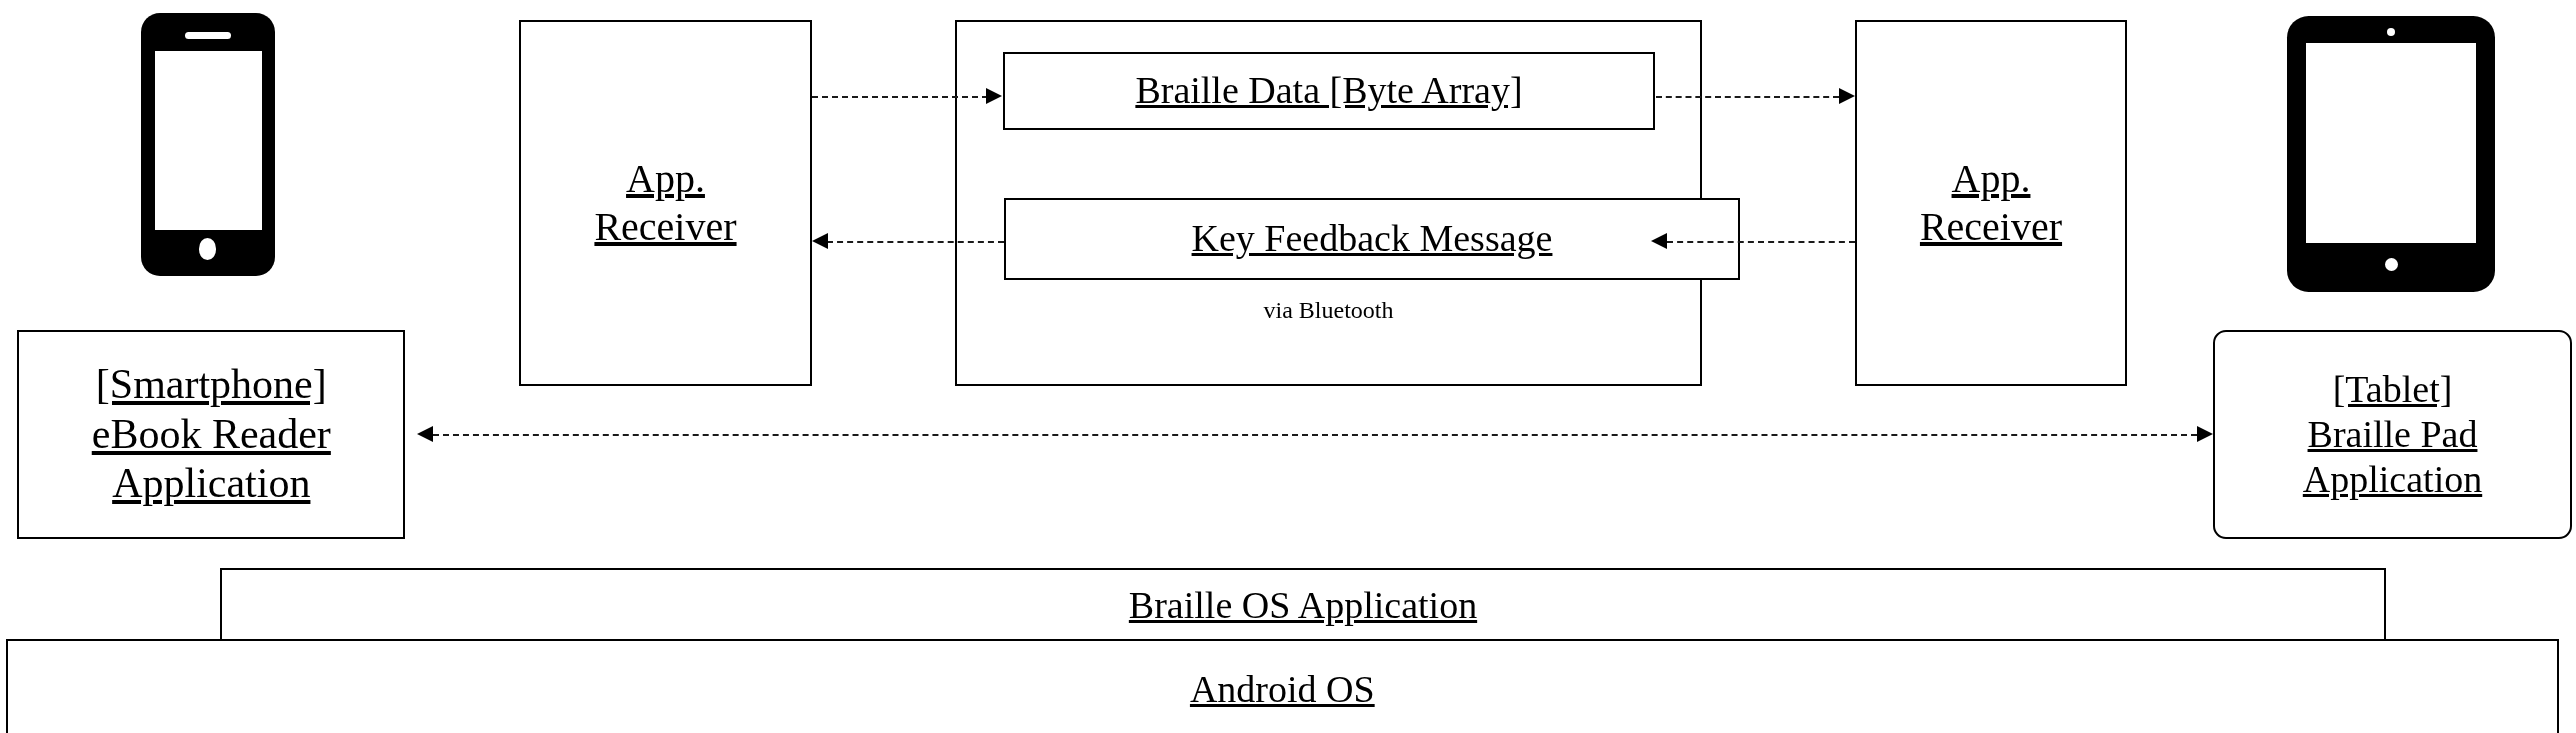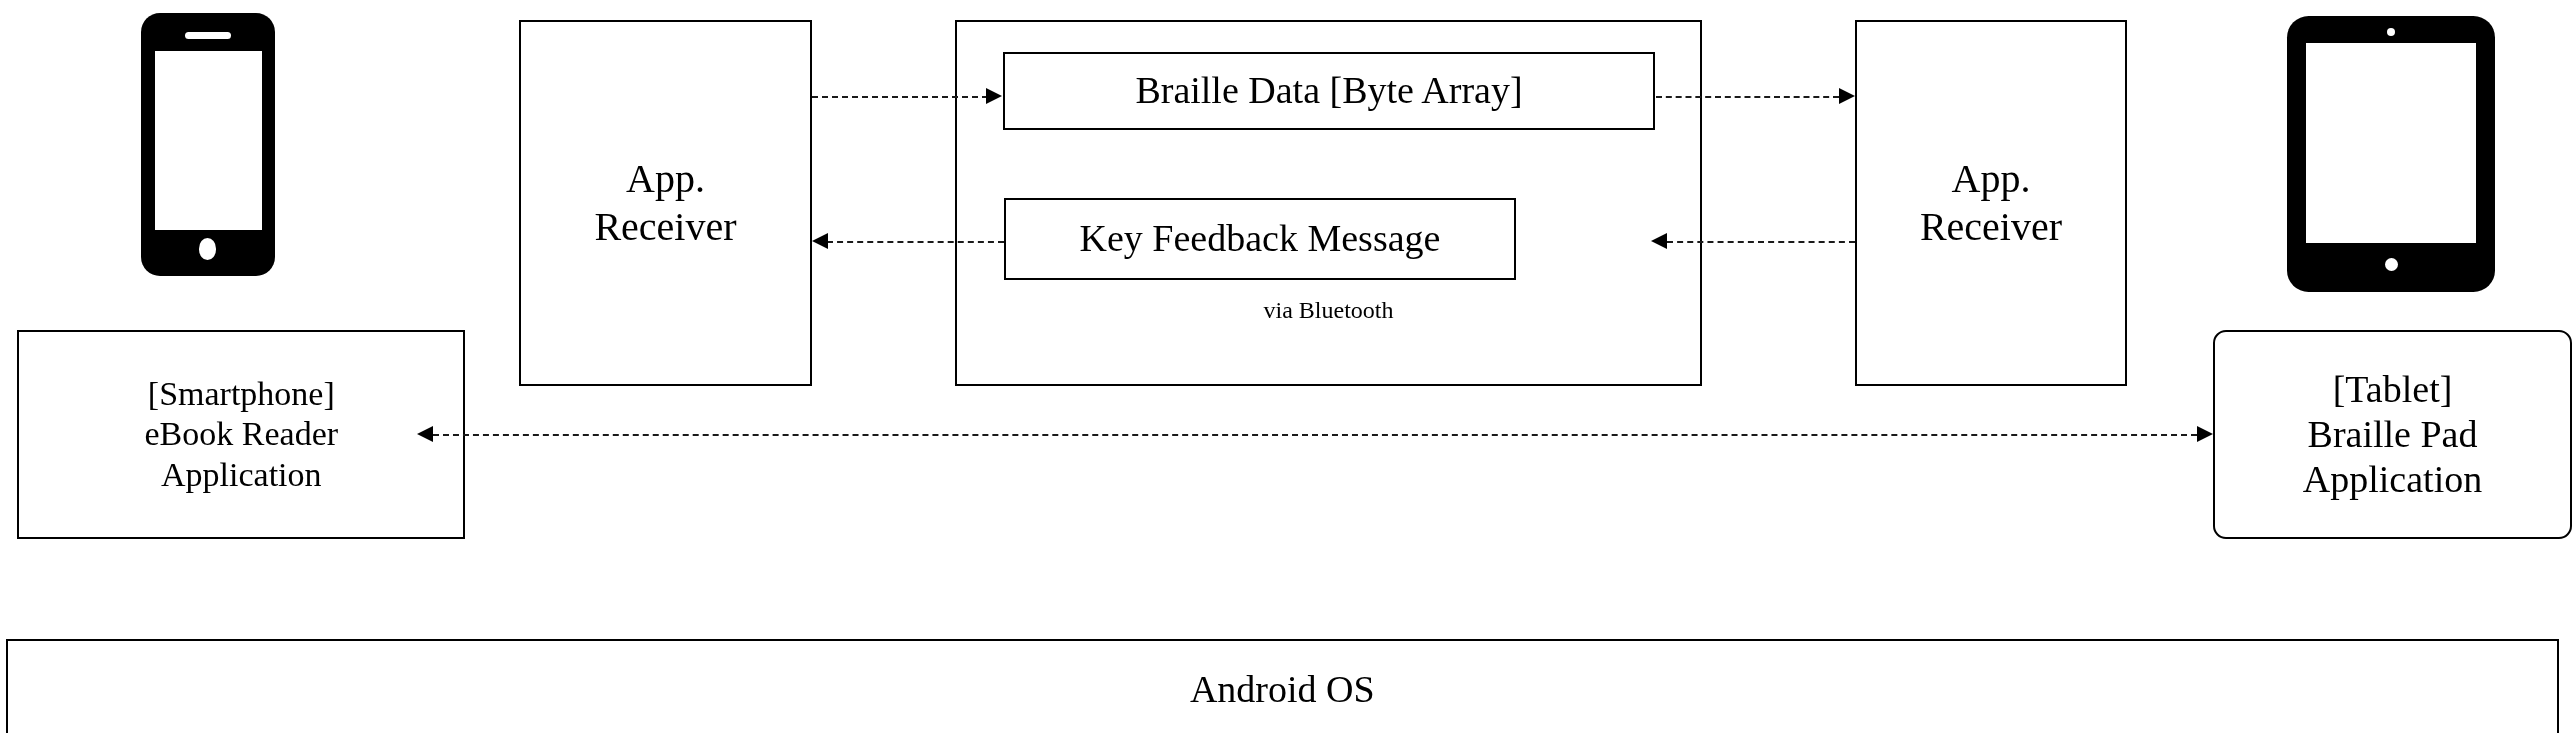"Braille Data [Byte Array]" .label-text { text-decoration: none -> underline }
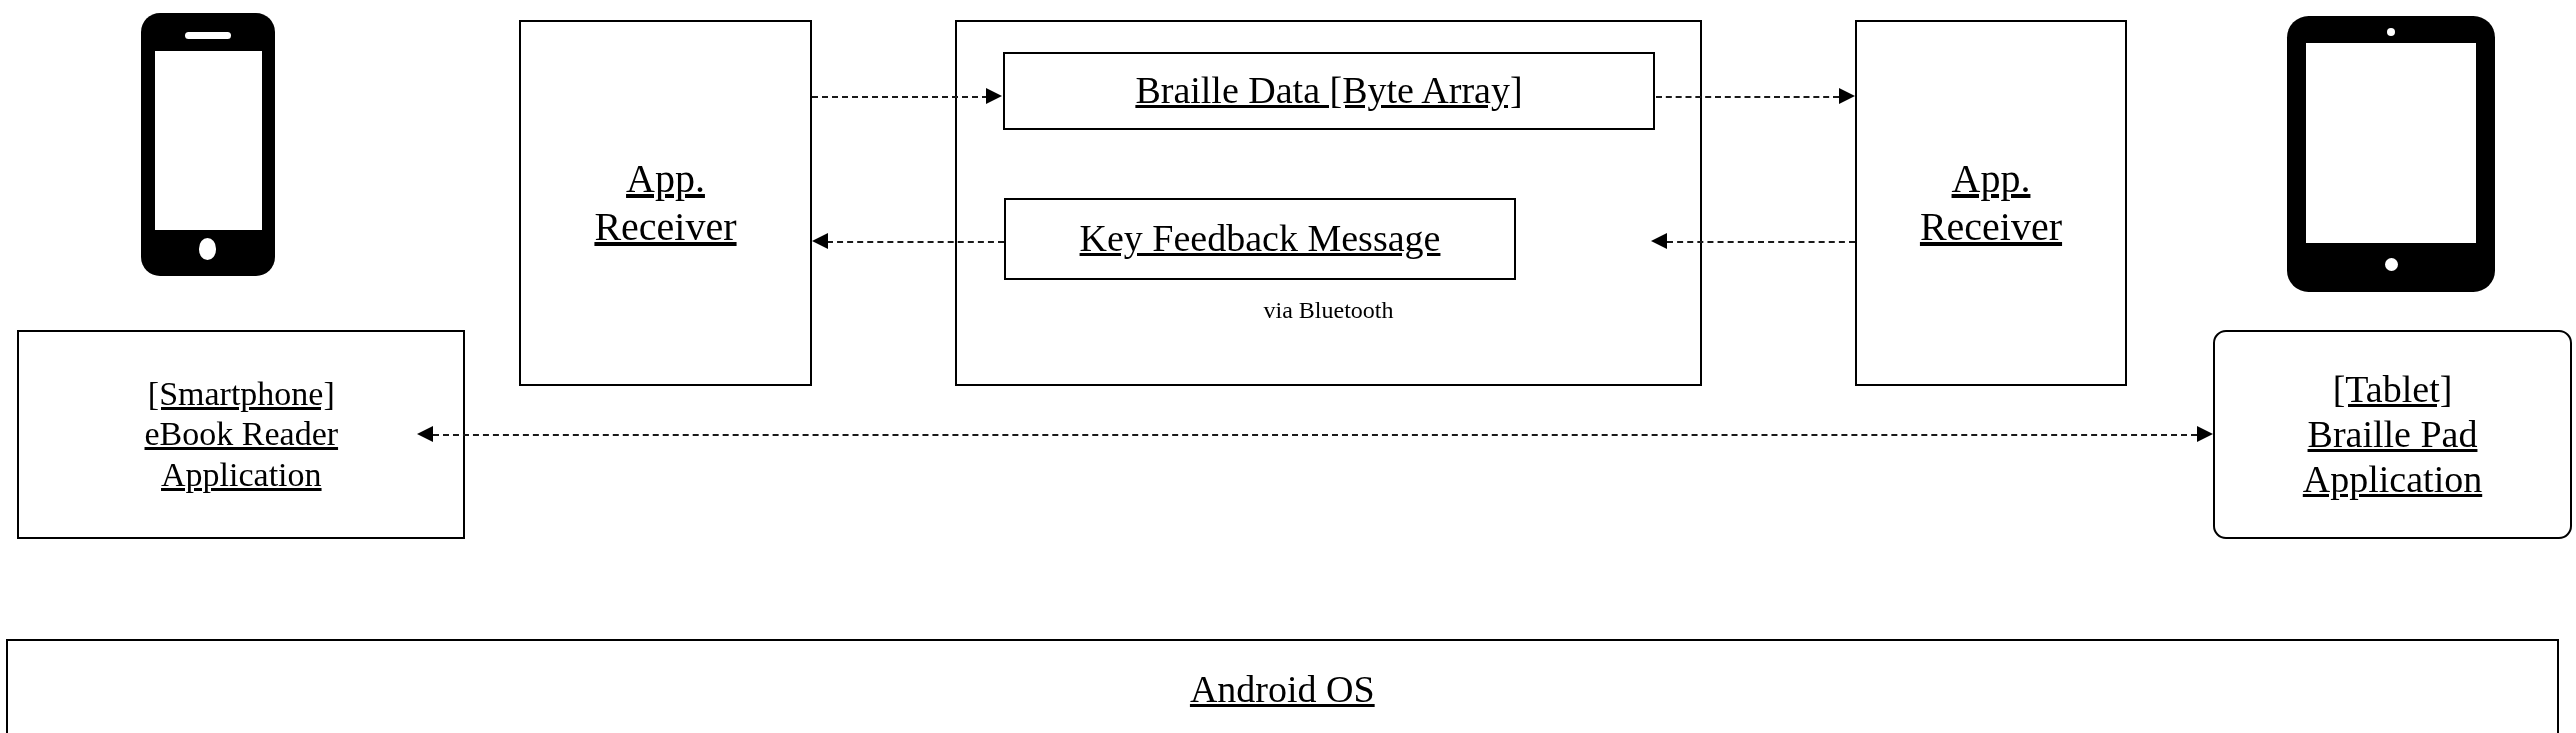"Key Feedback Message" div.box { width: 512px -> 736px }
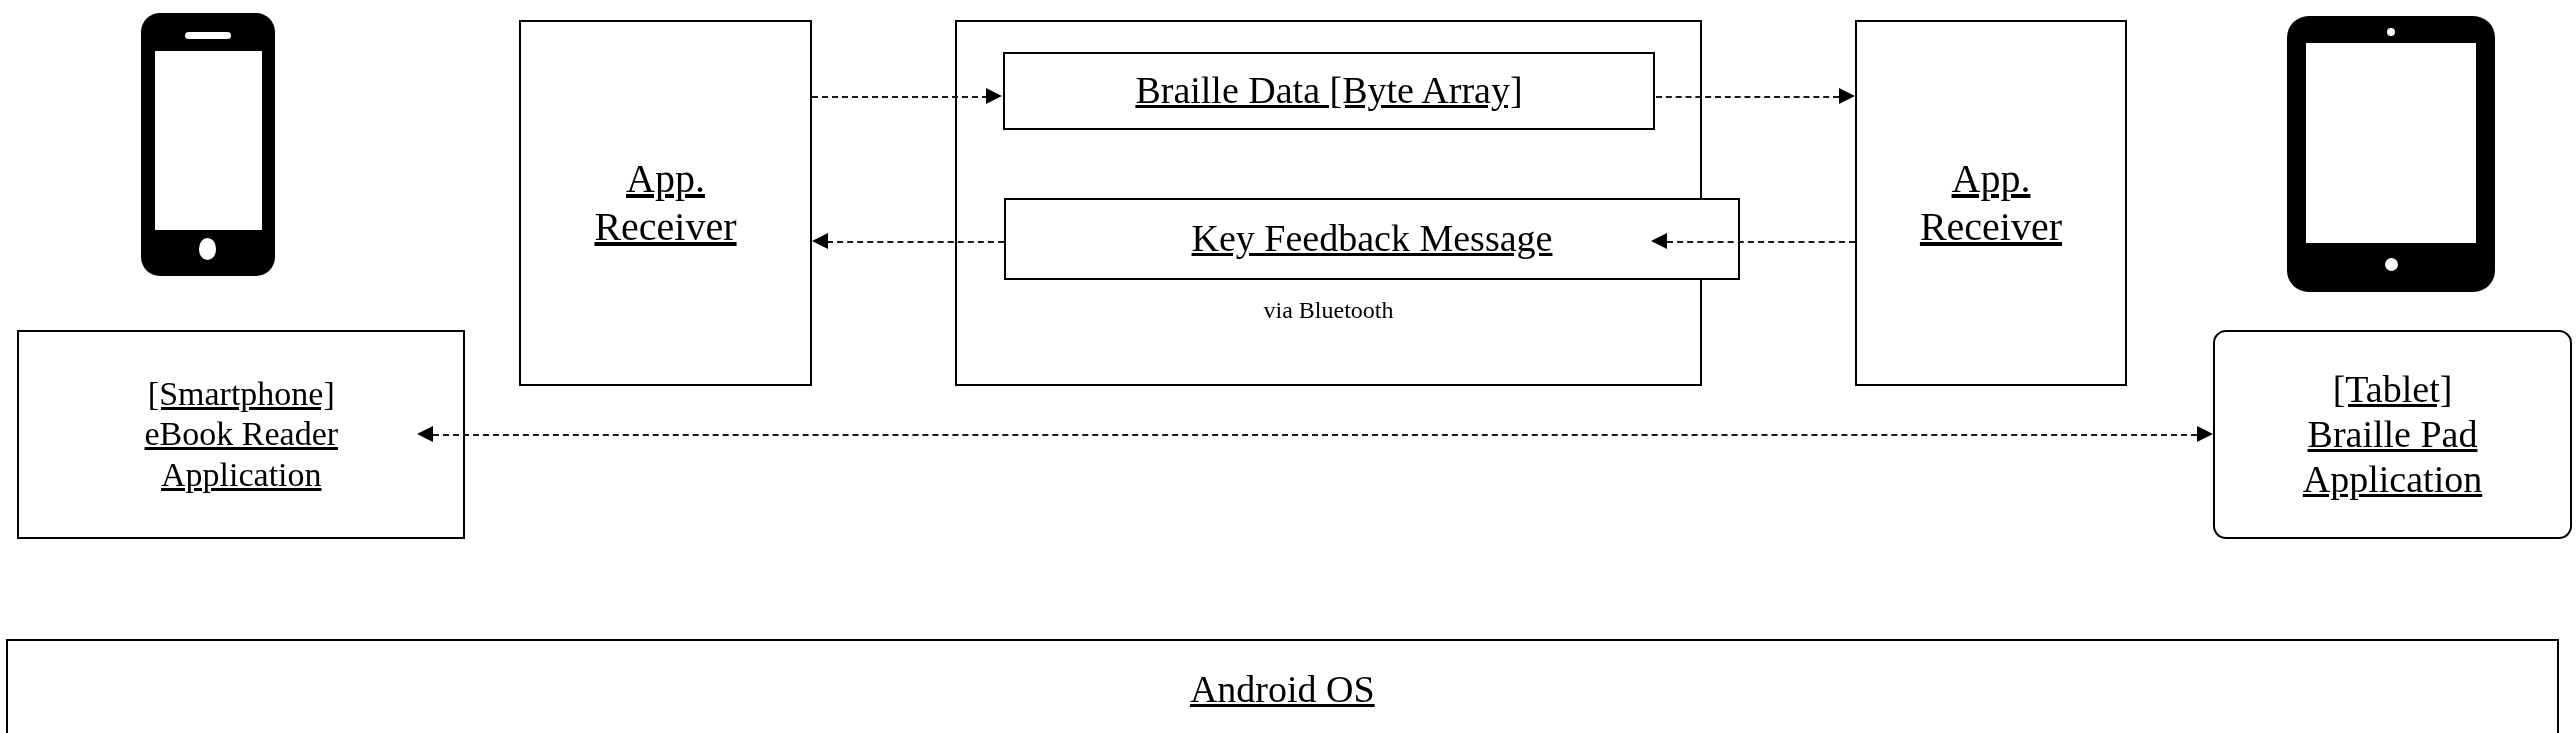"[Smartphone]" div.box { font-size: 34px -> 42px; width: 448px -> 388px }
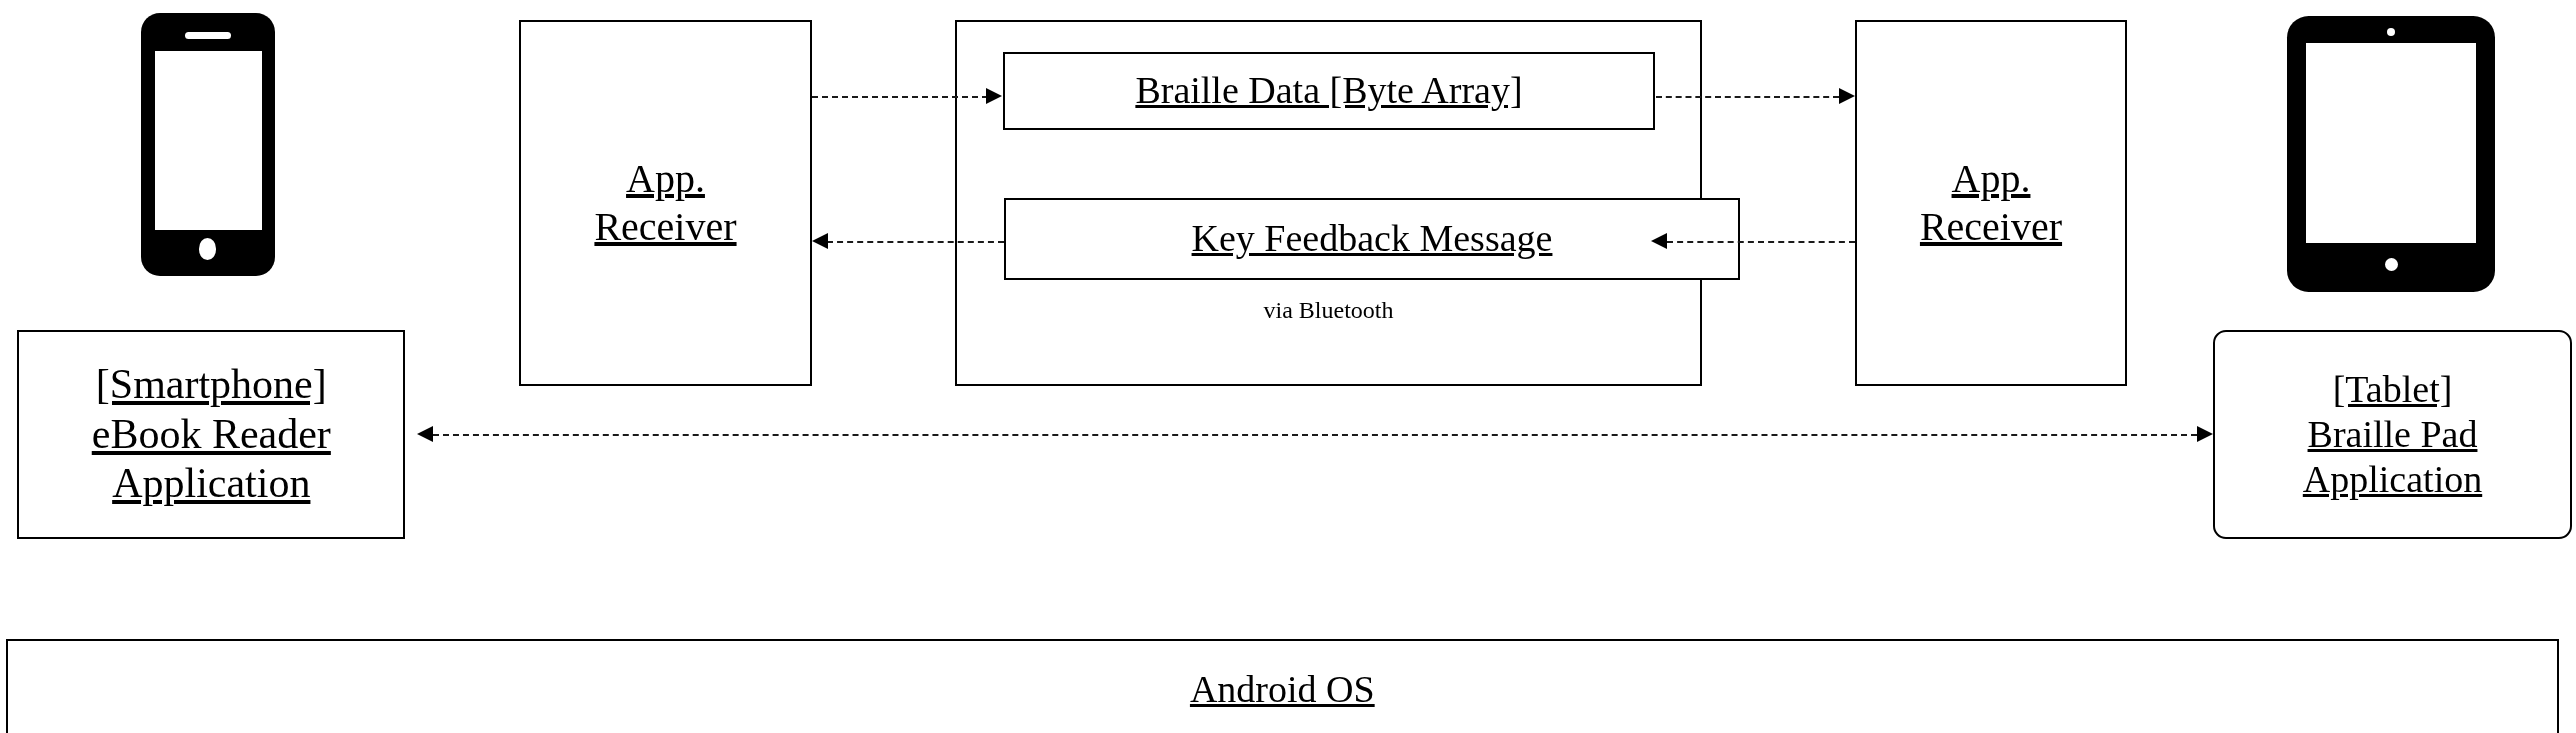"Braille OS Application" div.box { html: none -> <div> <span>Braille OS Application</span> </div> }
